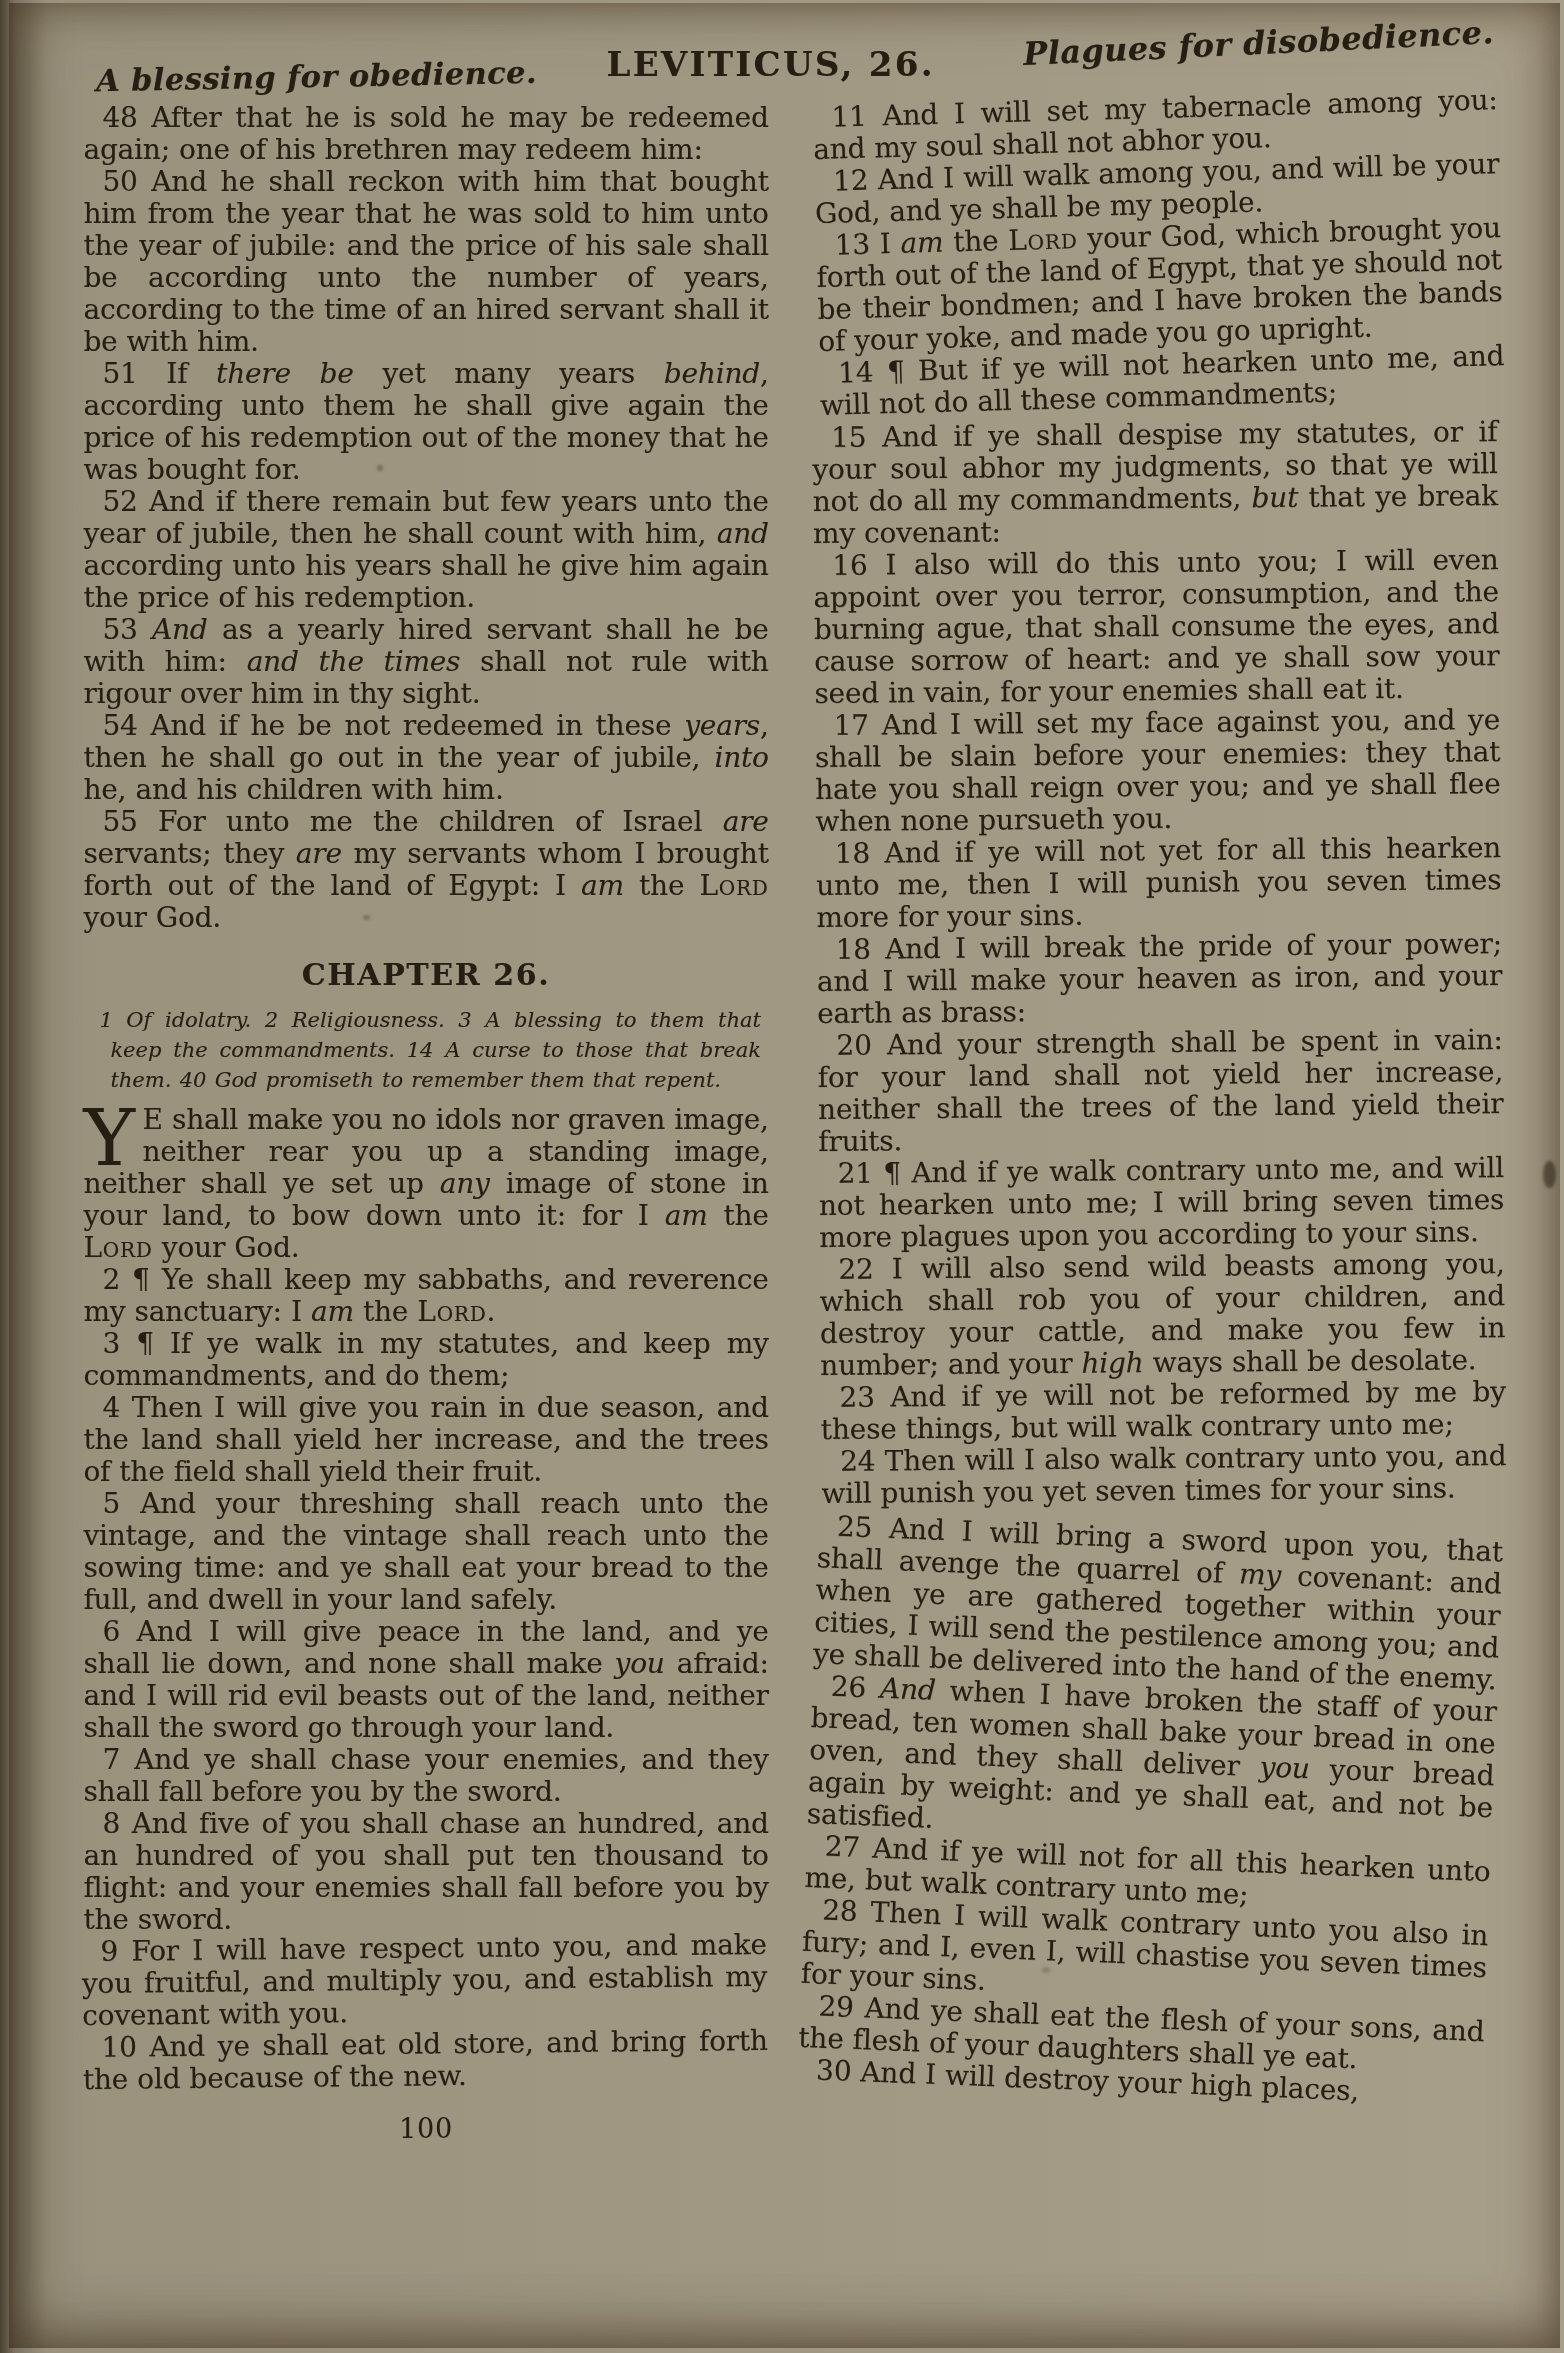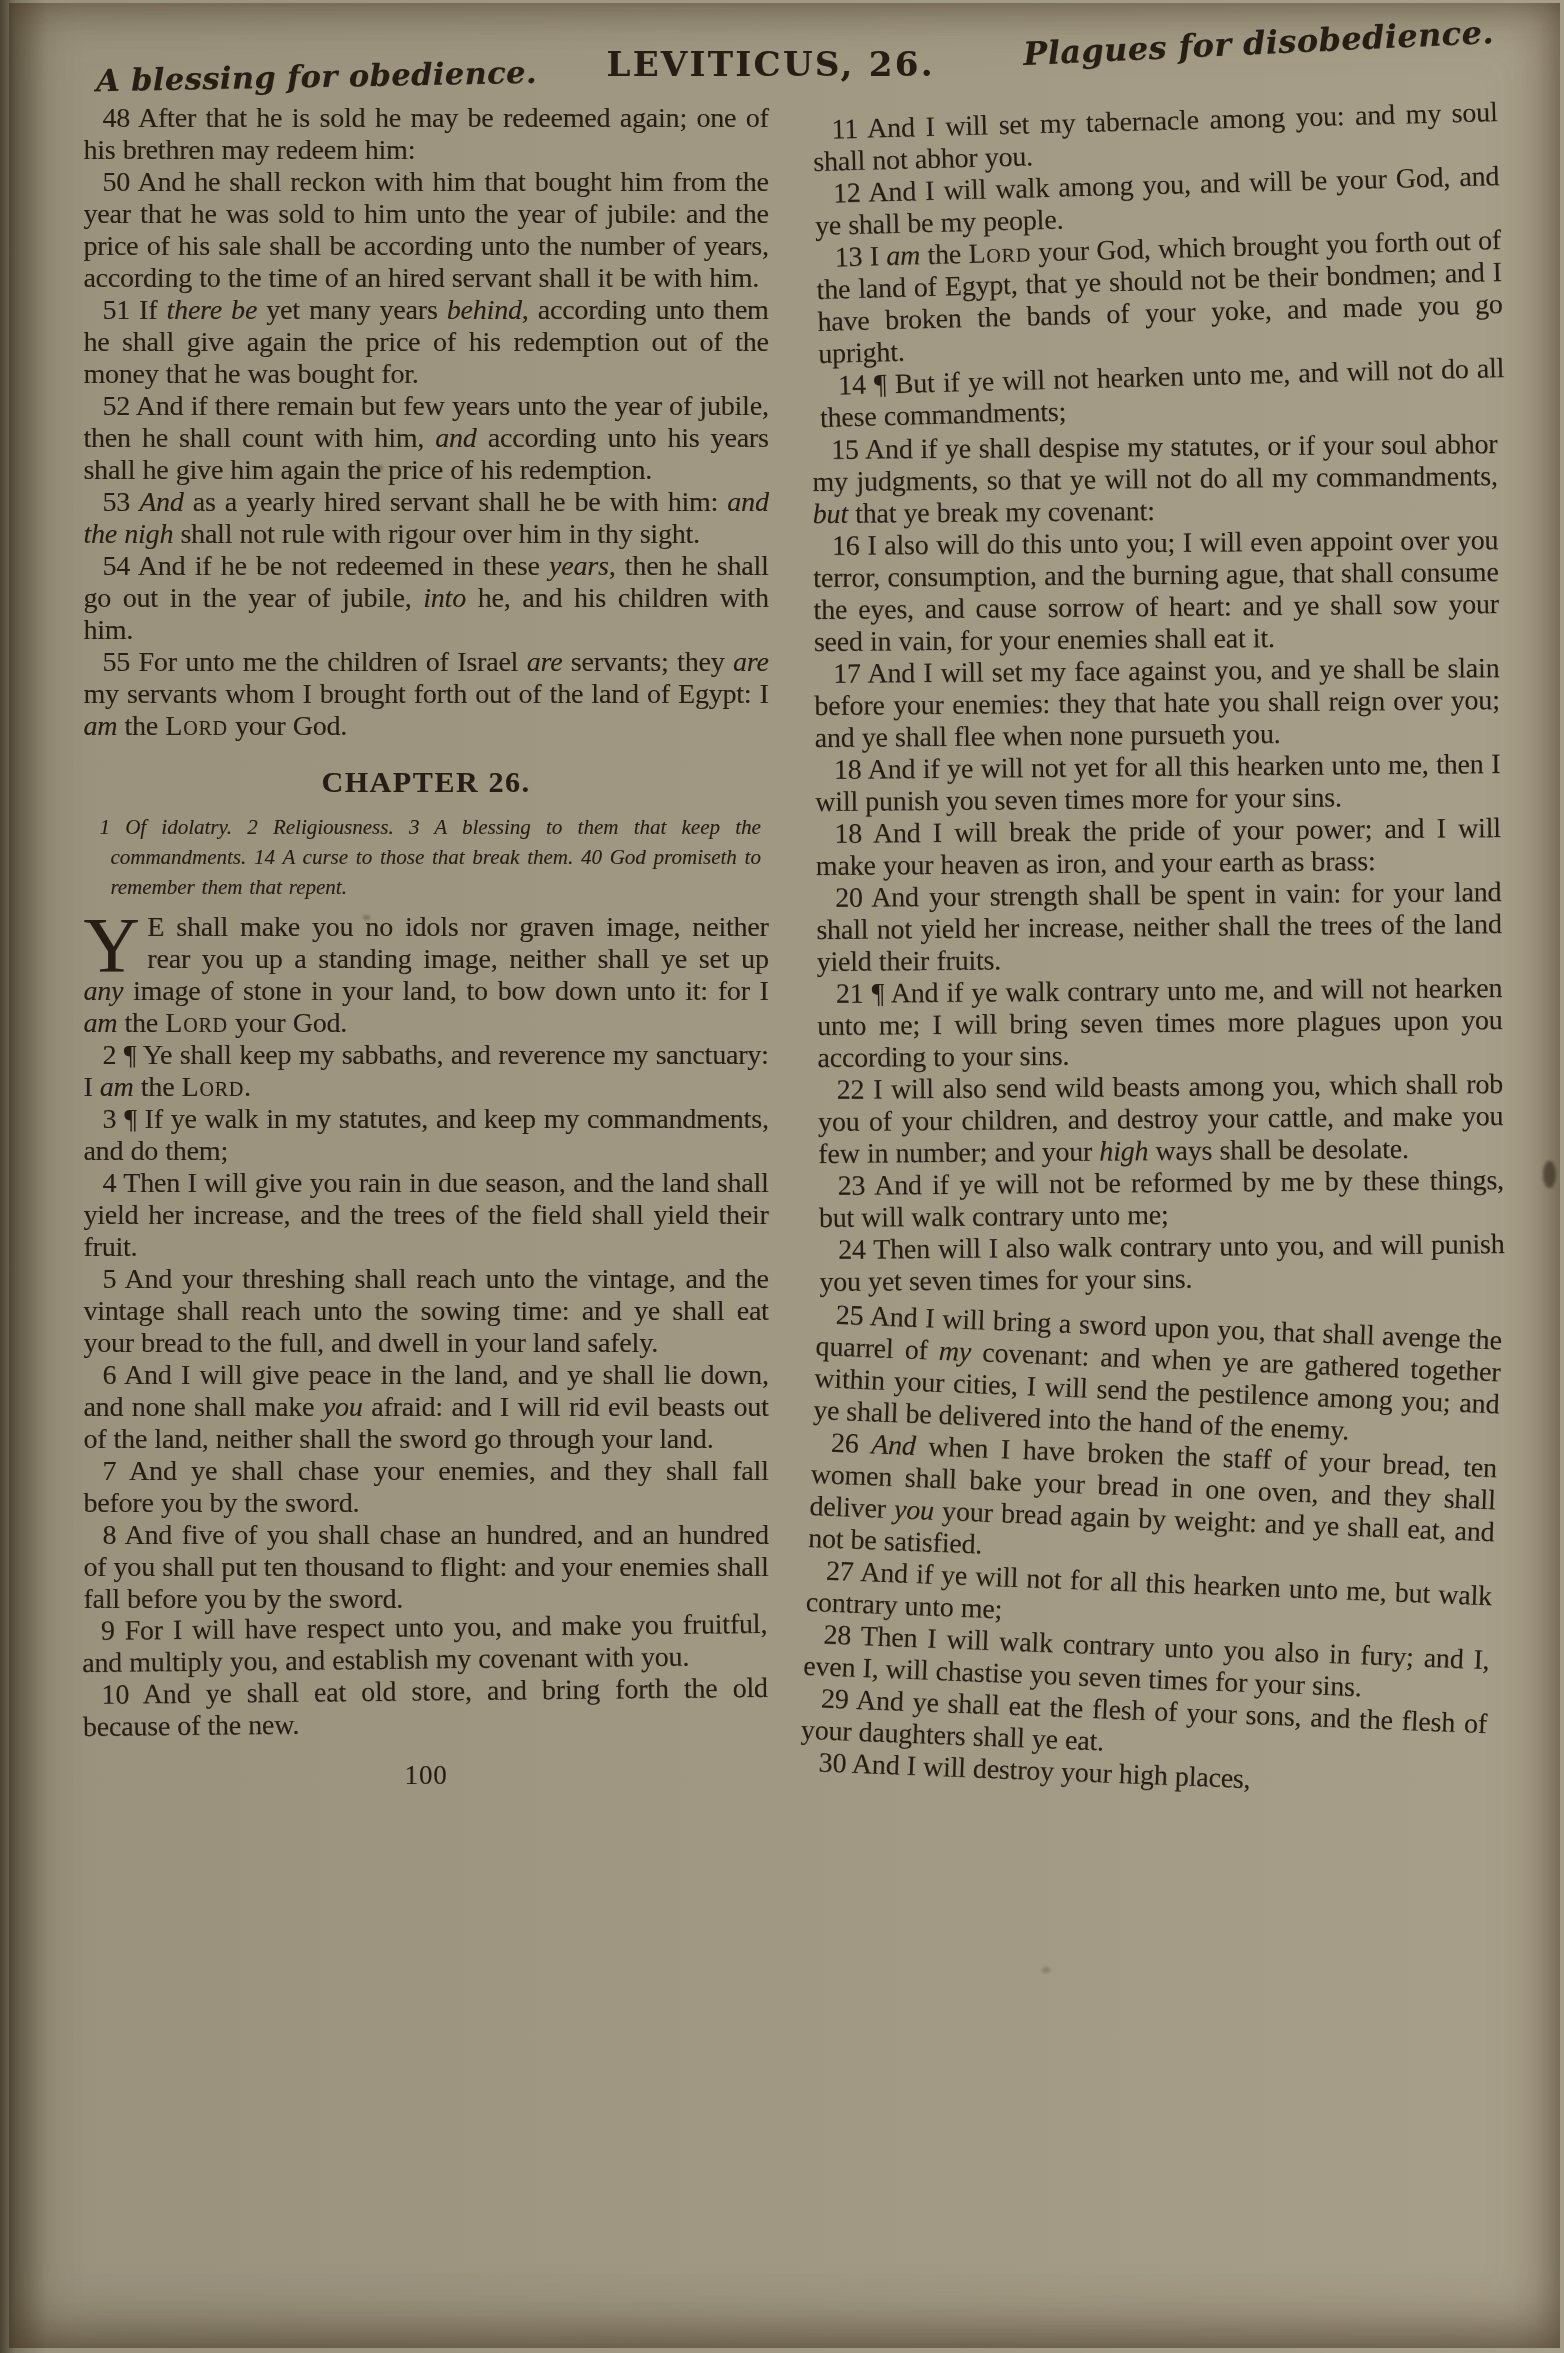"48 After that he is" .columns { align-items: center -> flex-start; font-family: Liberation Serif, serif -> none }
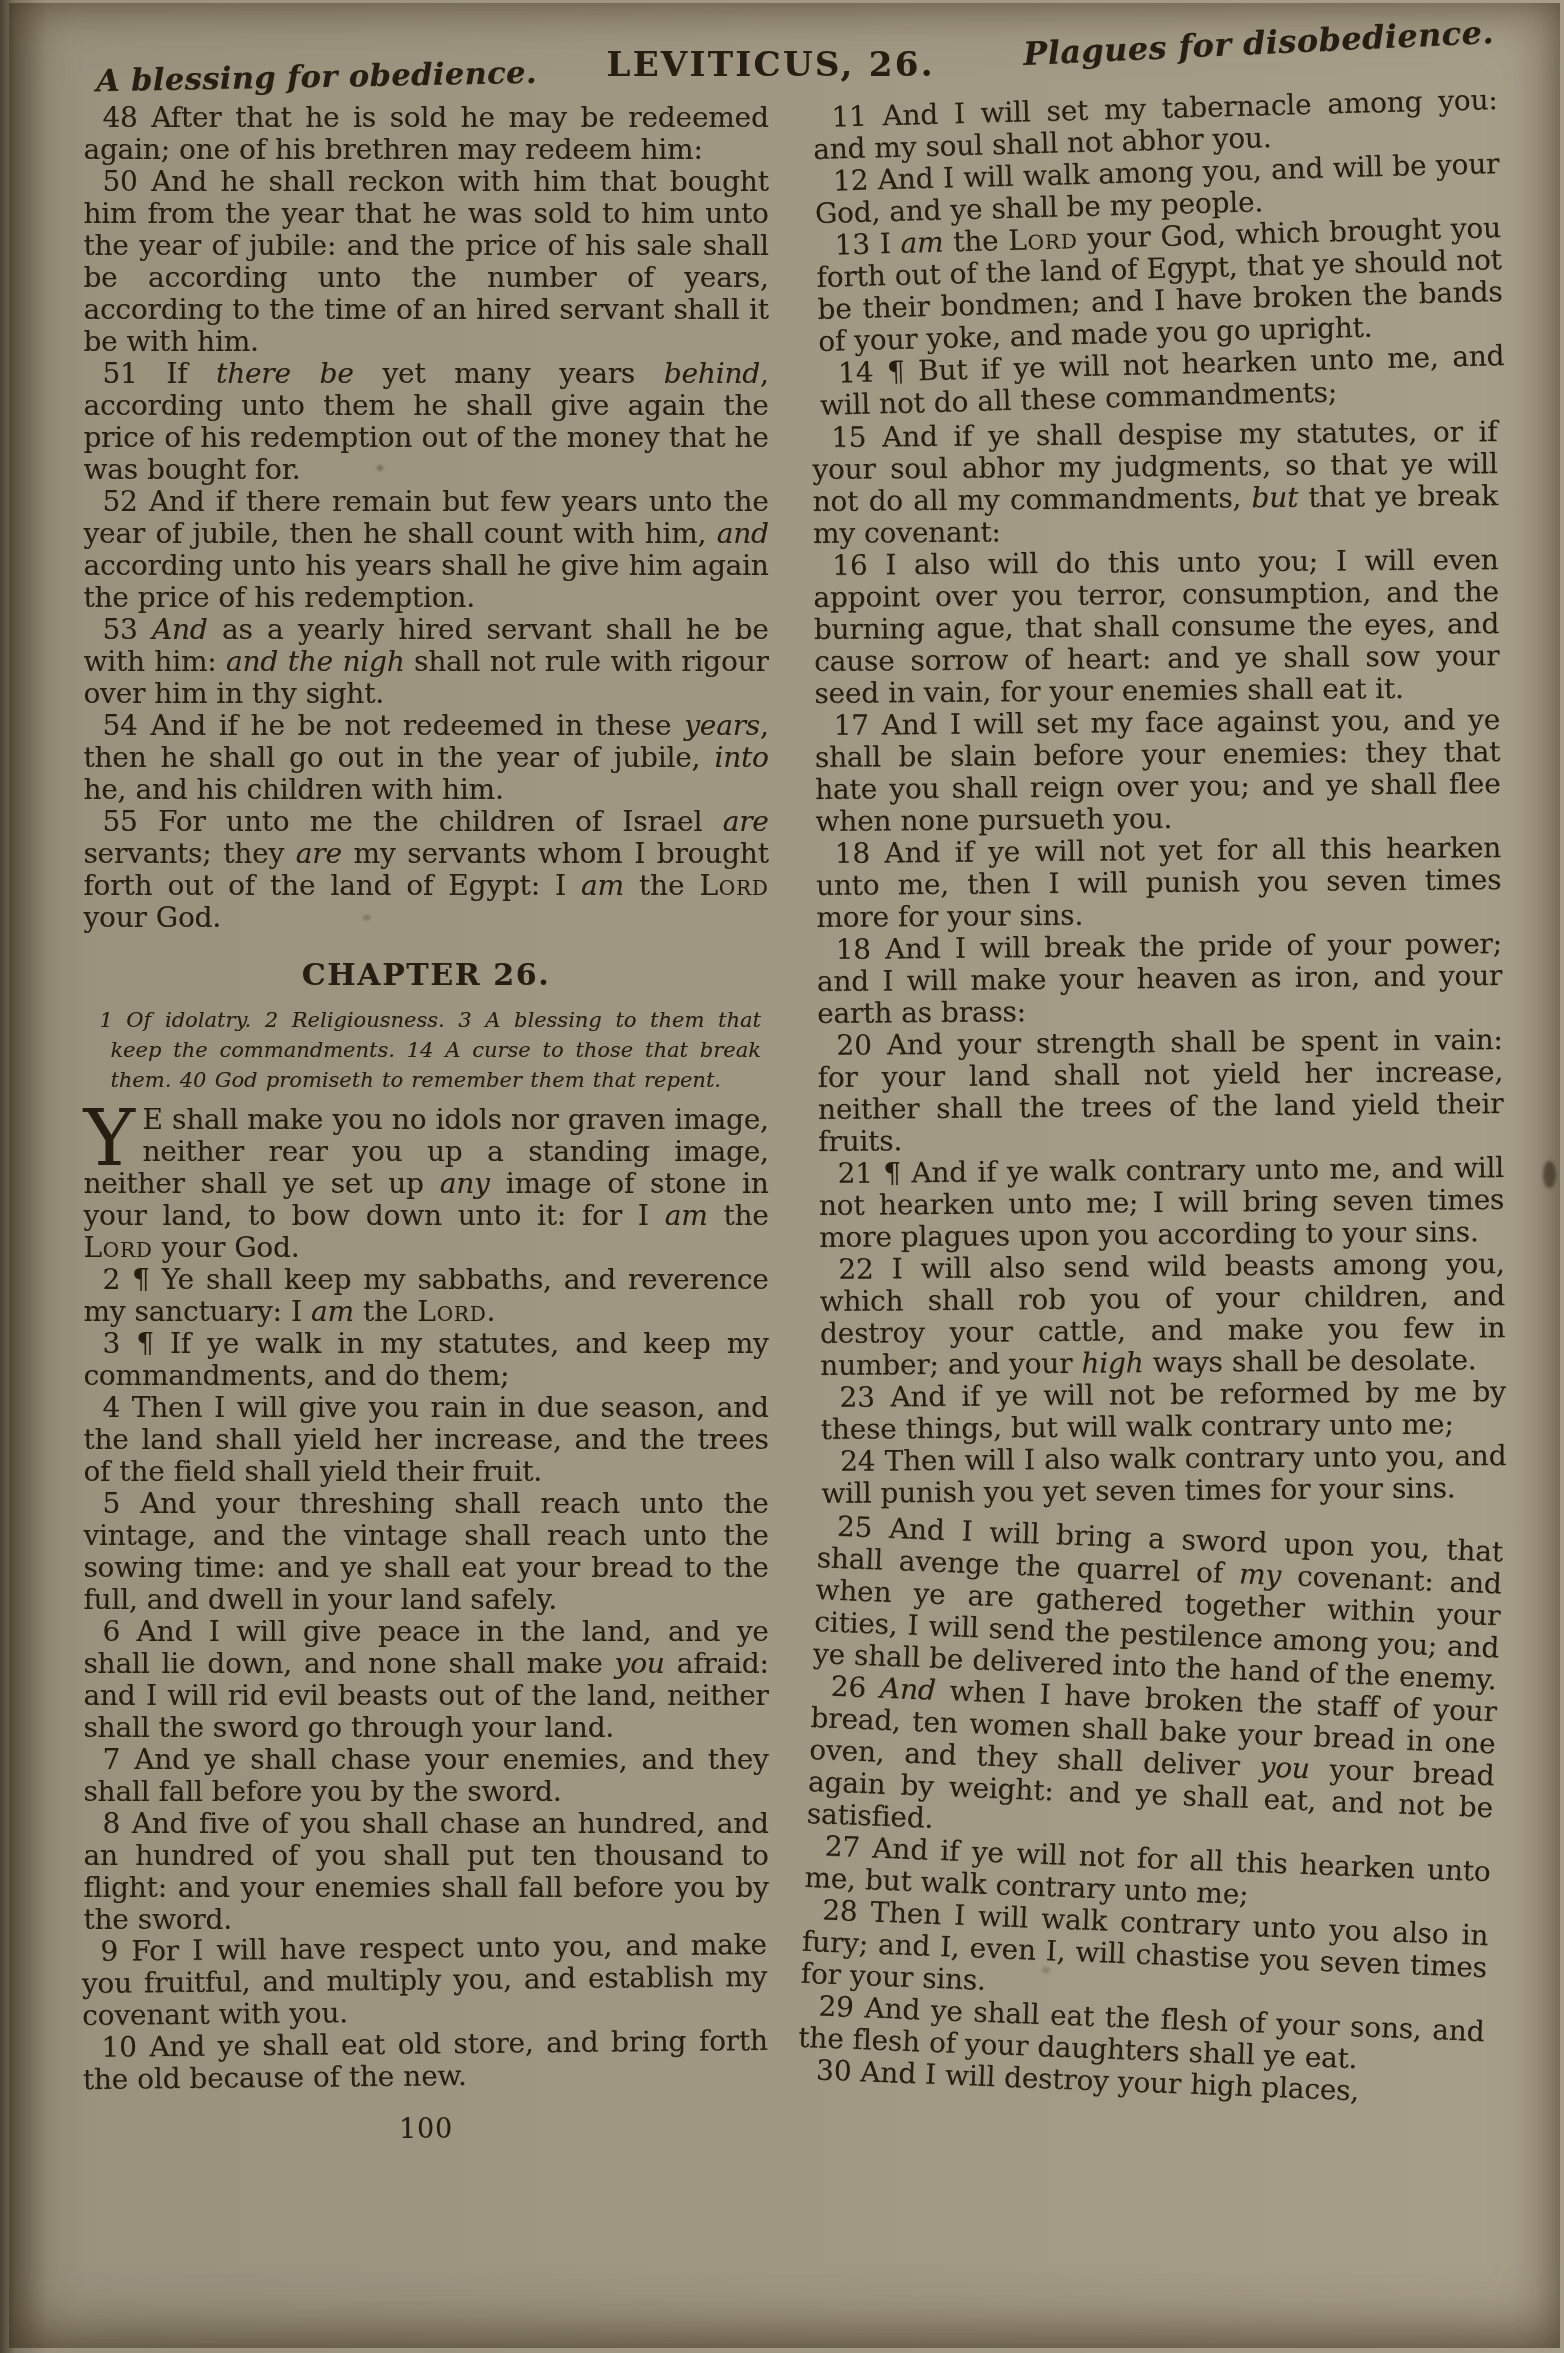"and the nigh" i { text: nigh -> times }
